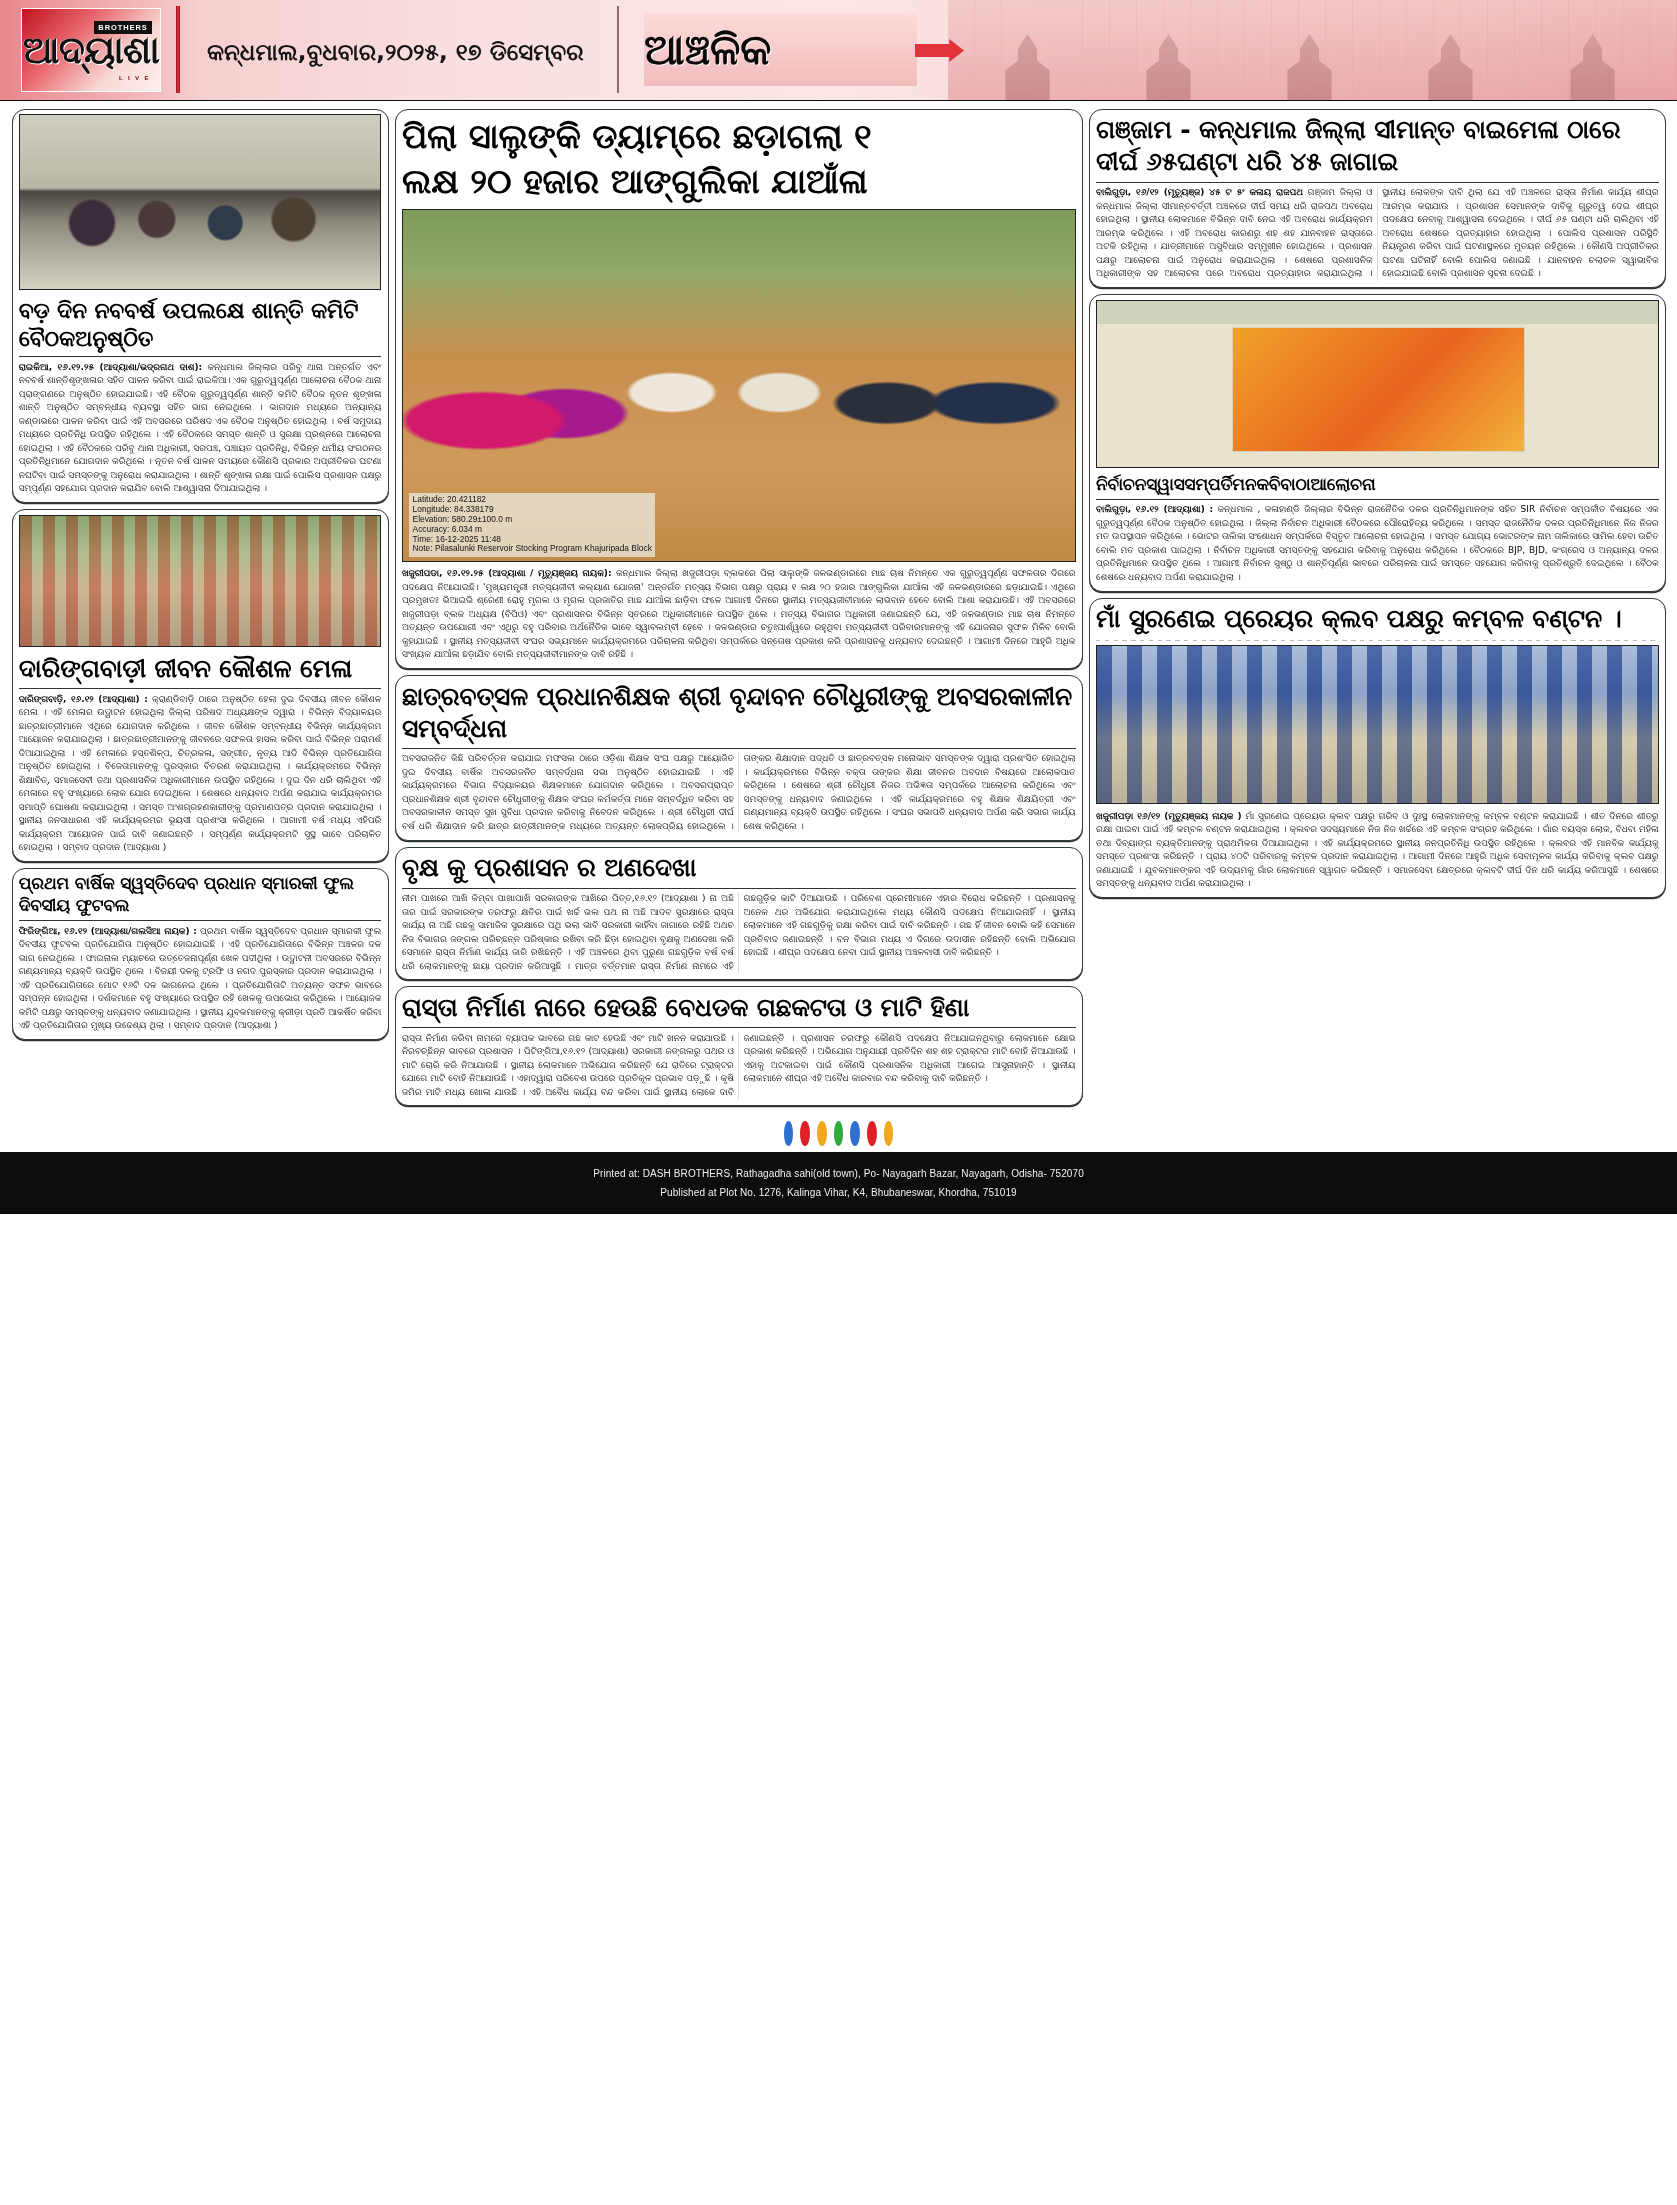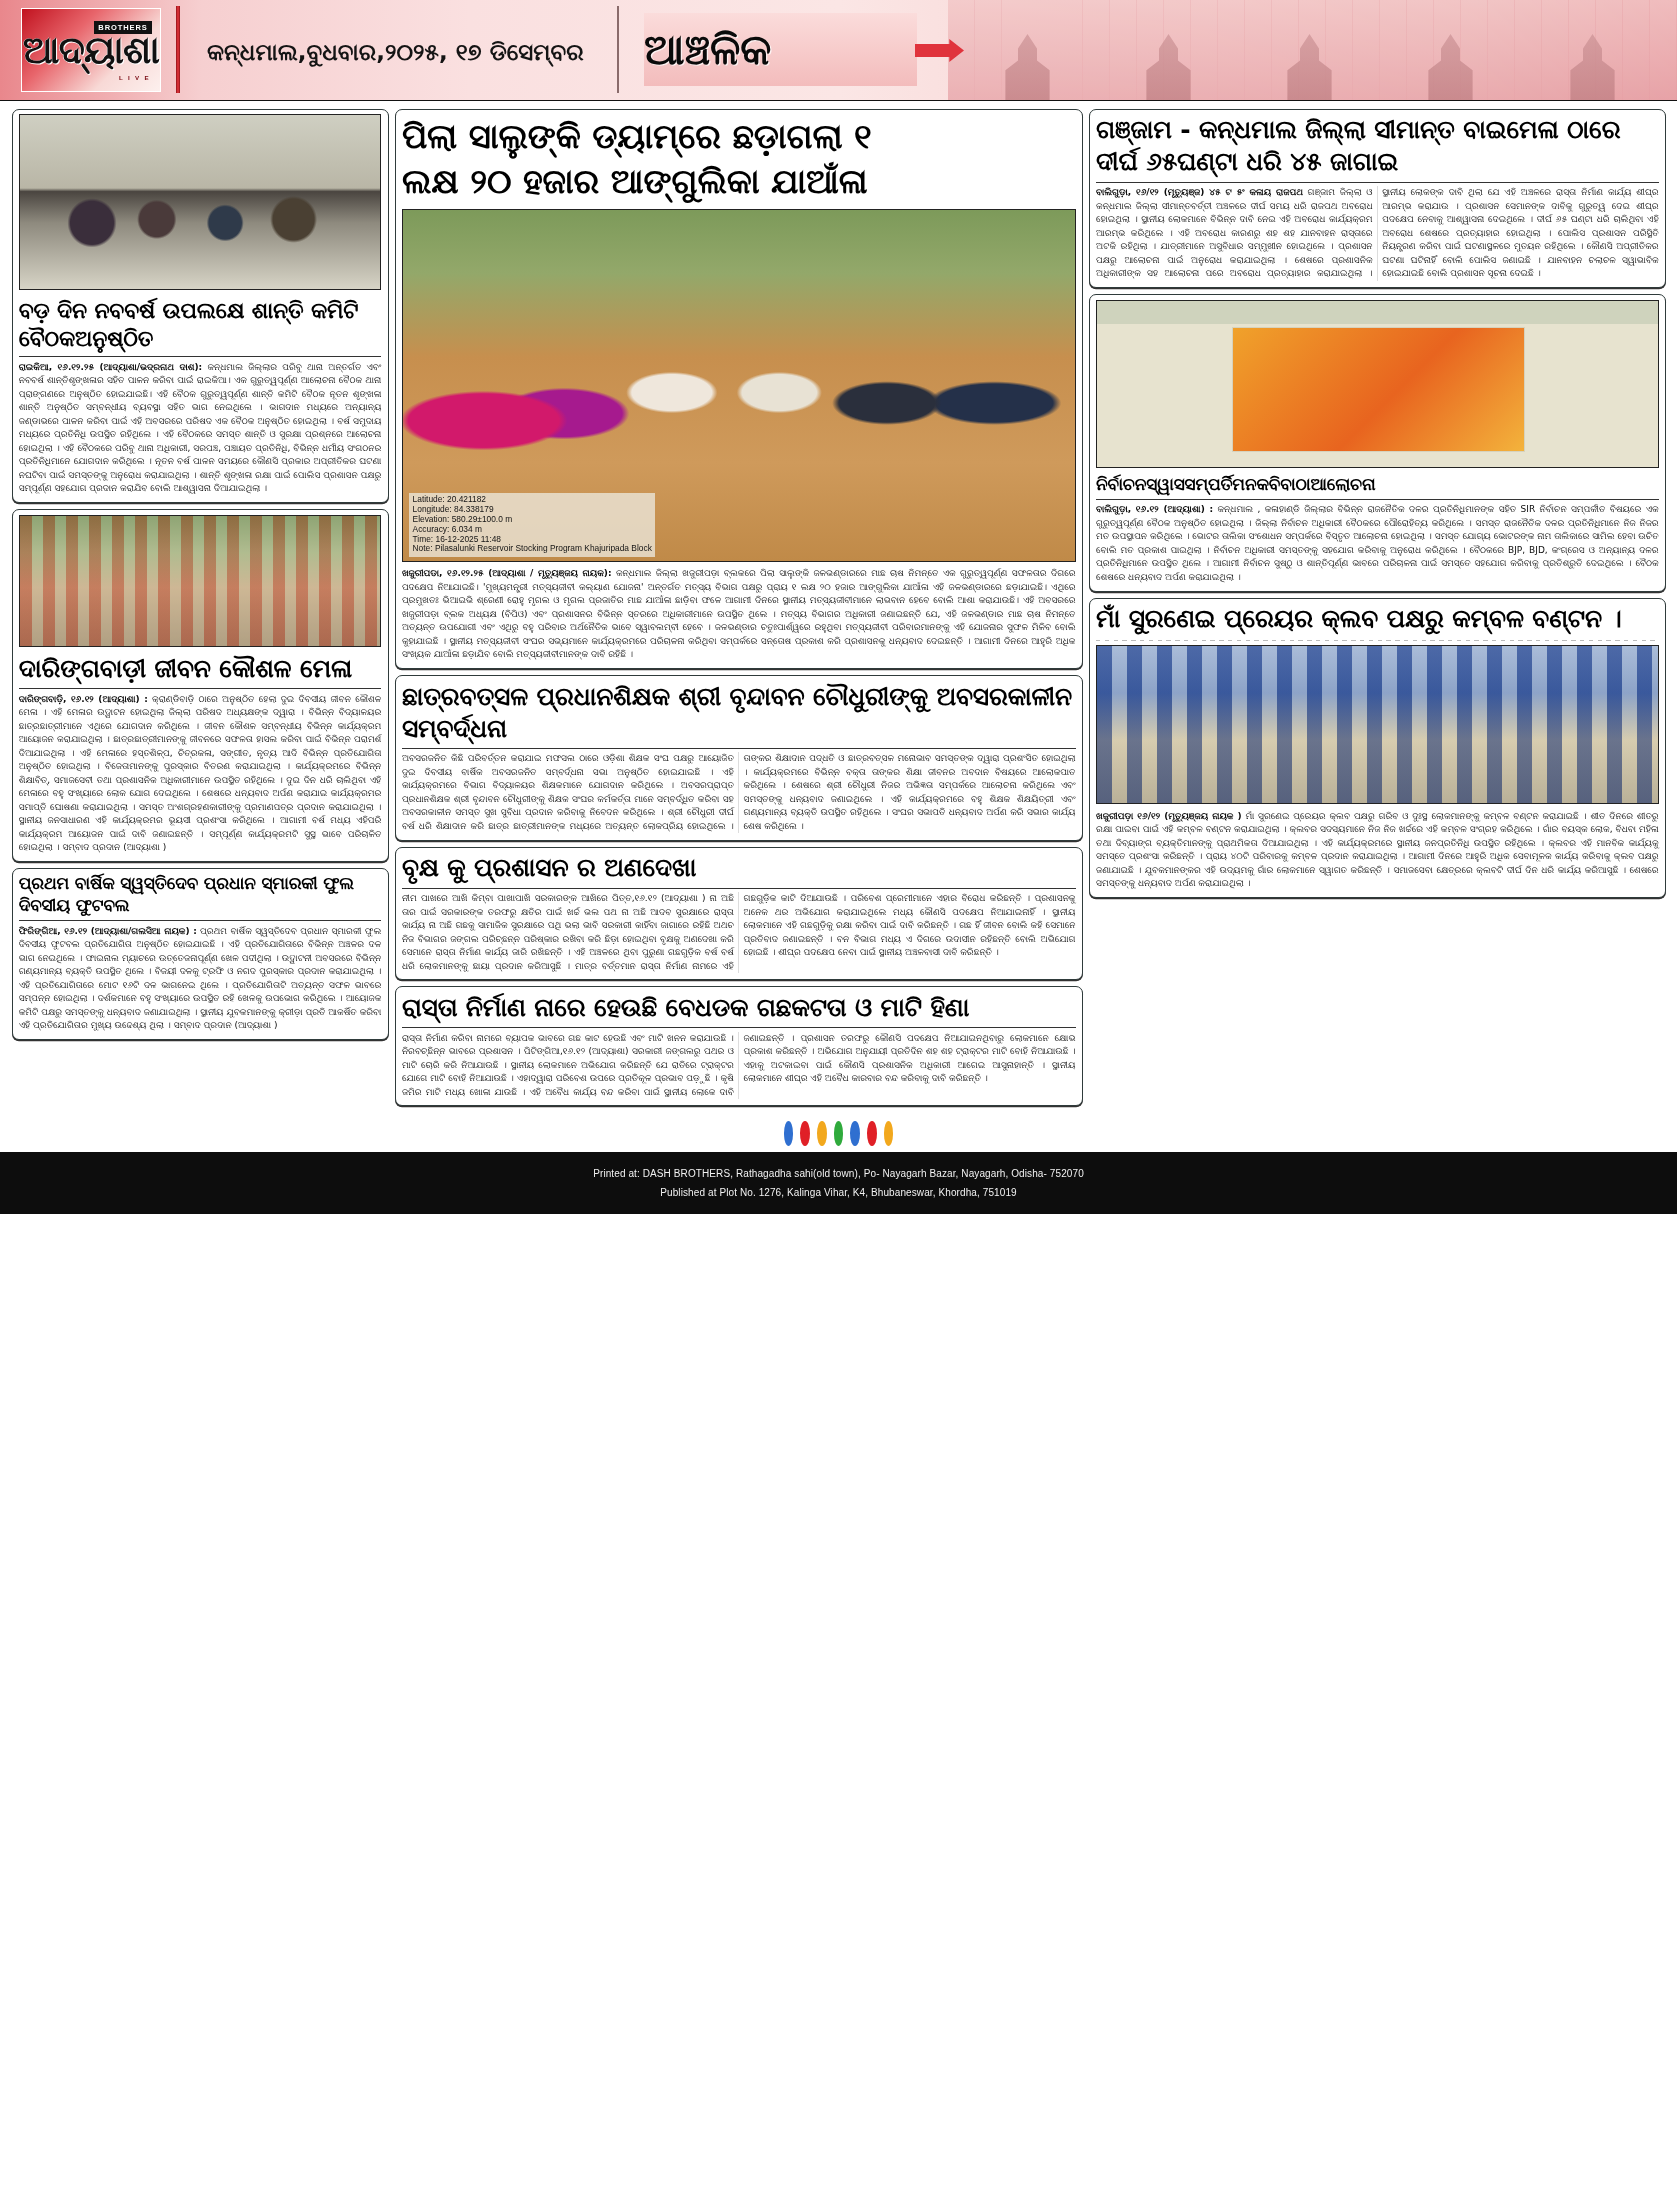"ପିଲା ସାଲୁଙ୍କି ଡ୍ୟାମ୍‌ରେ ଛଡ଼ାଗଲା ୧" .art { border-radius: 7px -> 13px }
